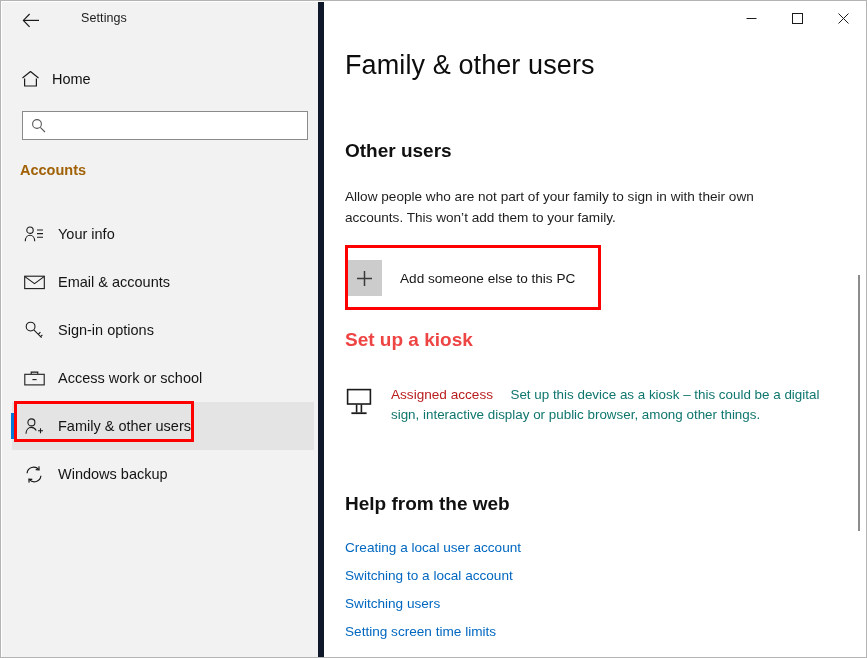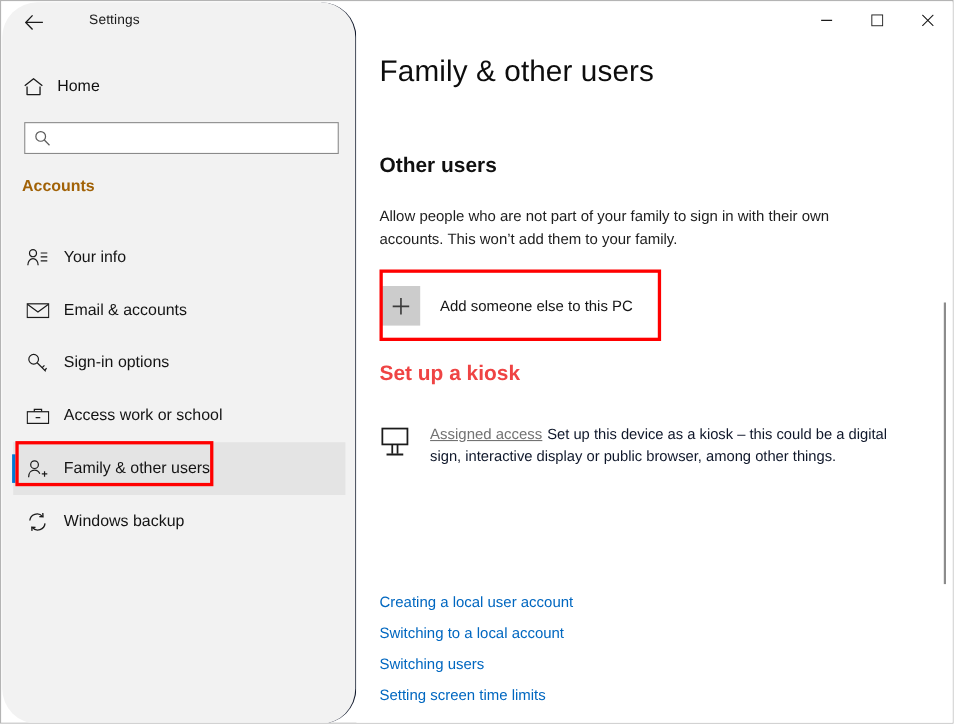"Home" #sidebar { border-radius: 32px -> none; border-right: 1px solid #0f172a -> 6px solid #0f172a }
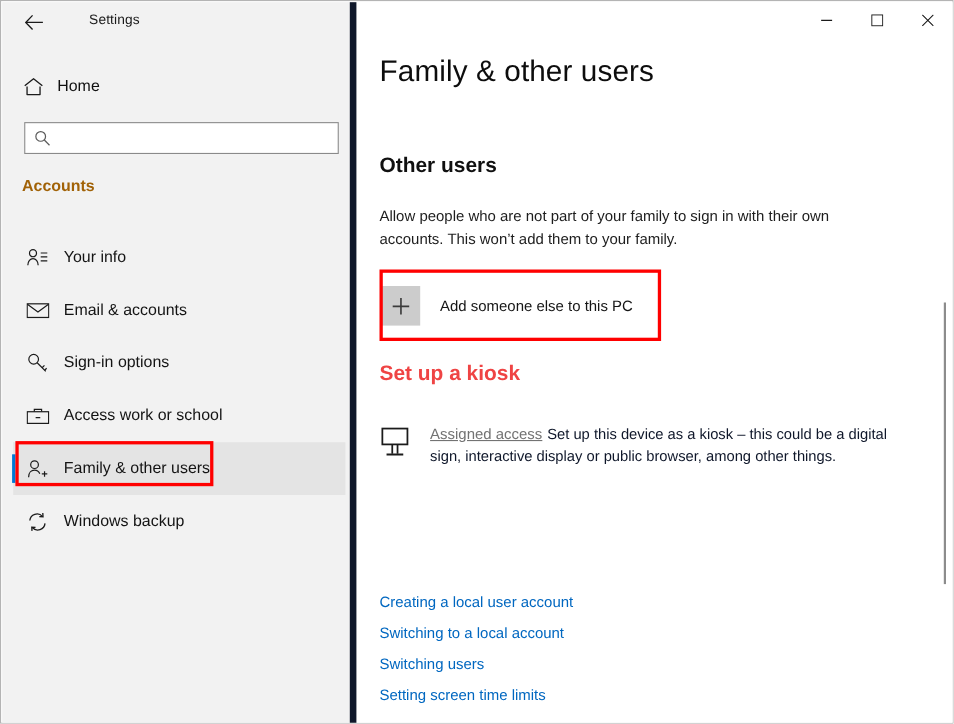"Assigned access" #assigned-access-title { color: #737373 -> #b91c1c; text-decoration: underline -> none }
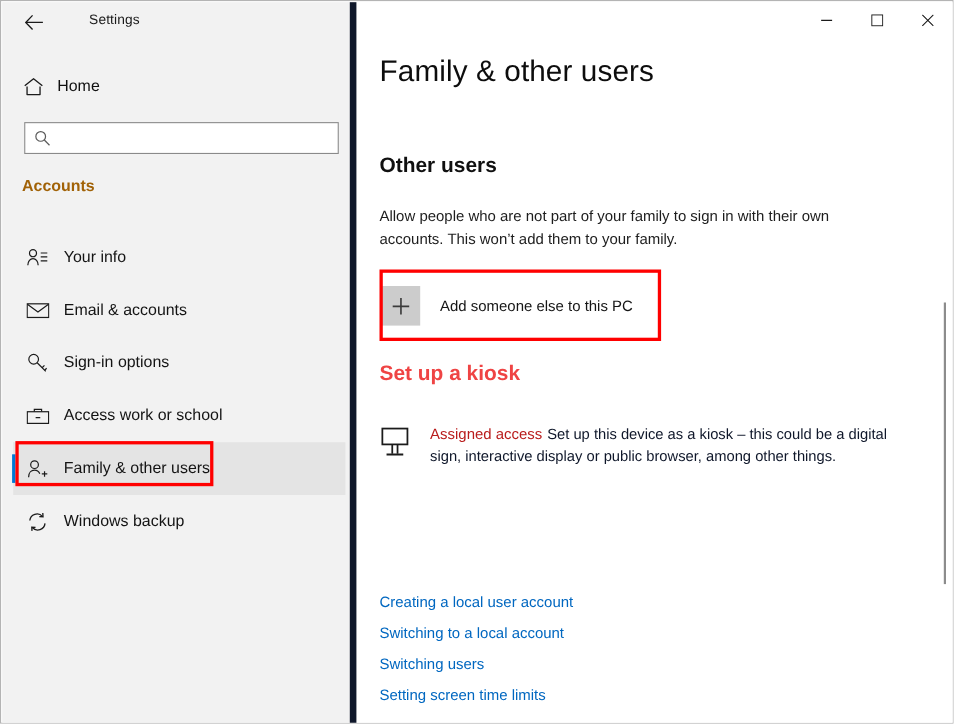"Set up this device as" #assigned-access-desc { color: #0f172a -> #0f766e; margin-left: none -> 13px }
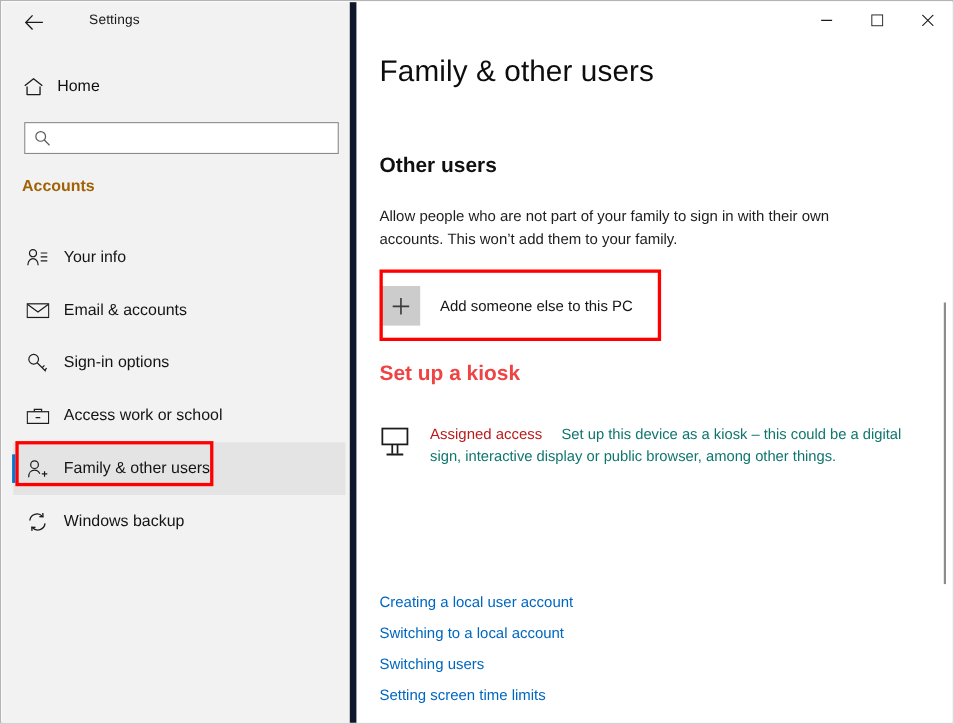"Help from the web" h2 { html: none -> <h2>Help from the web</h2> }
